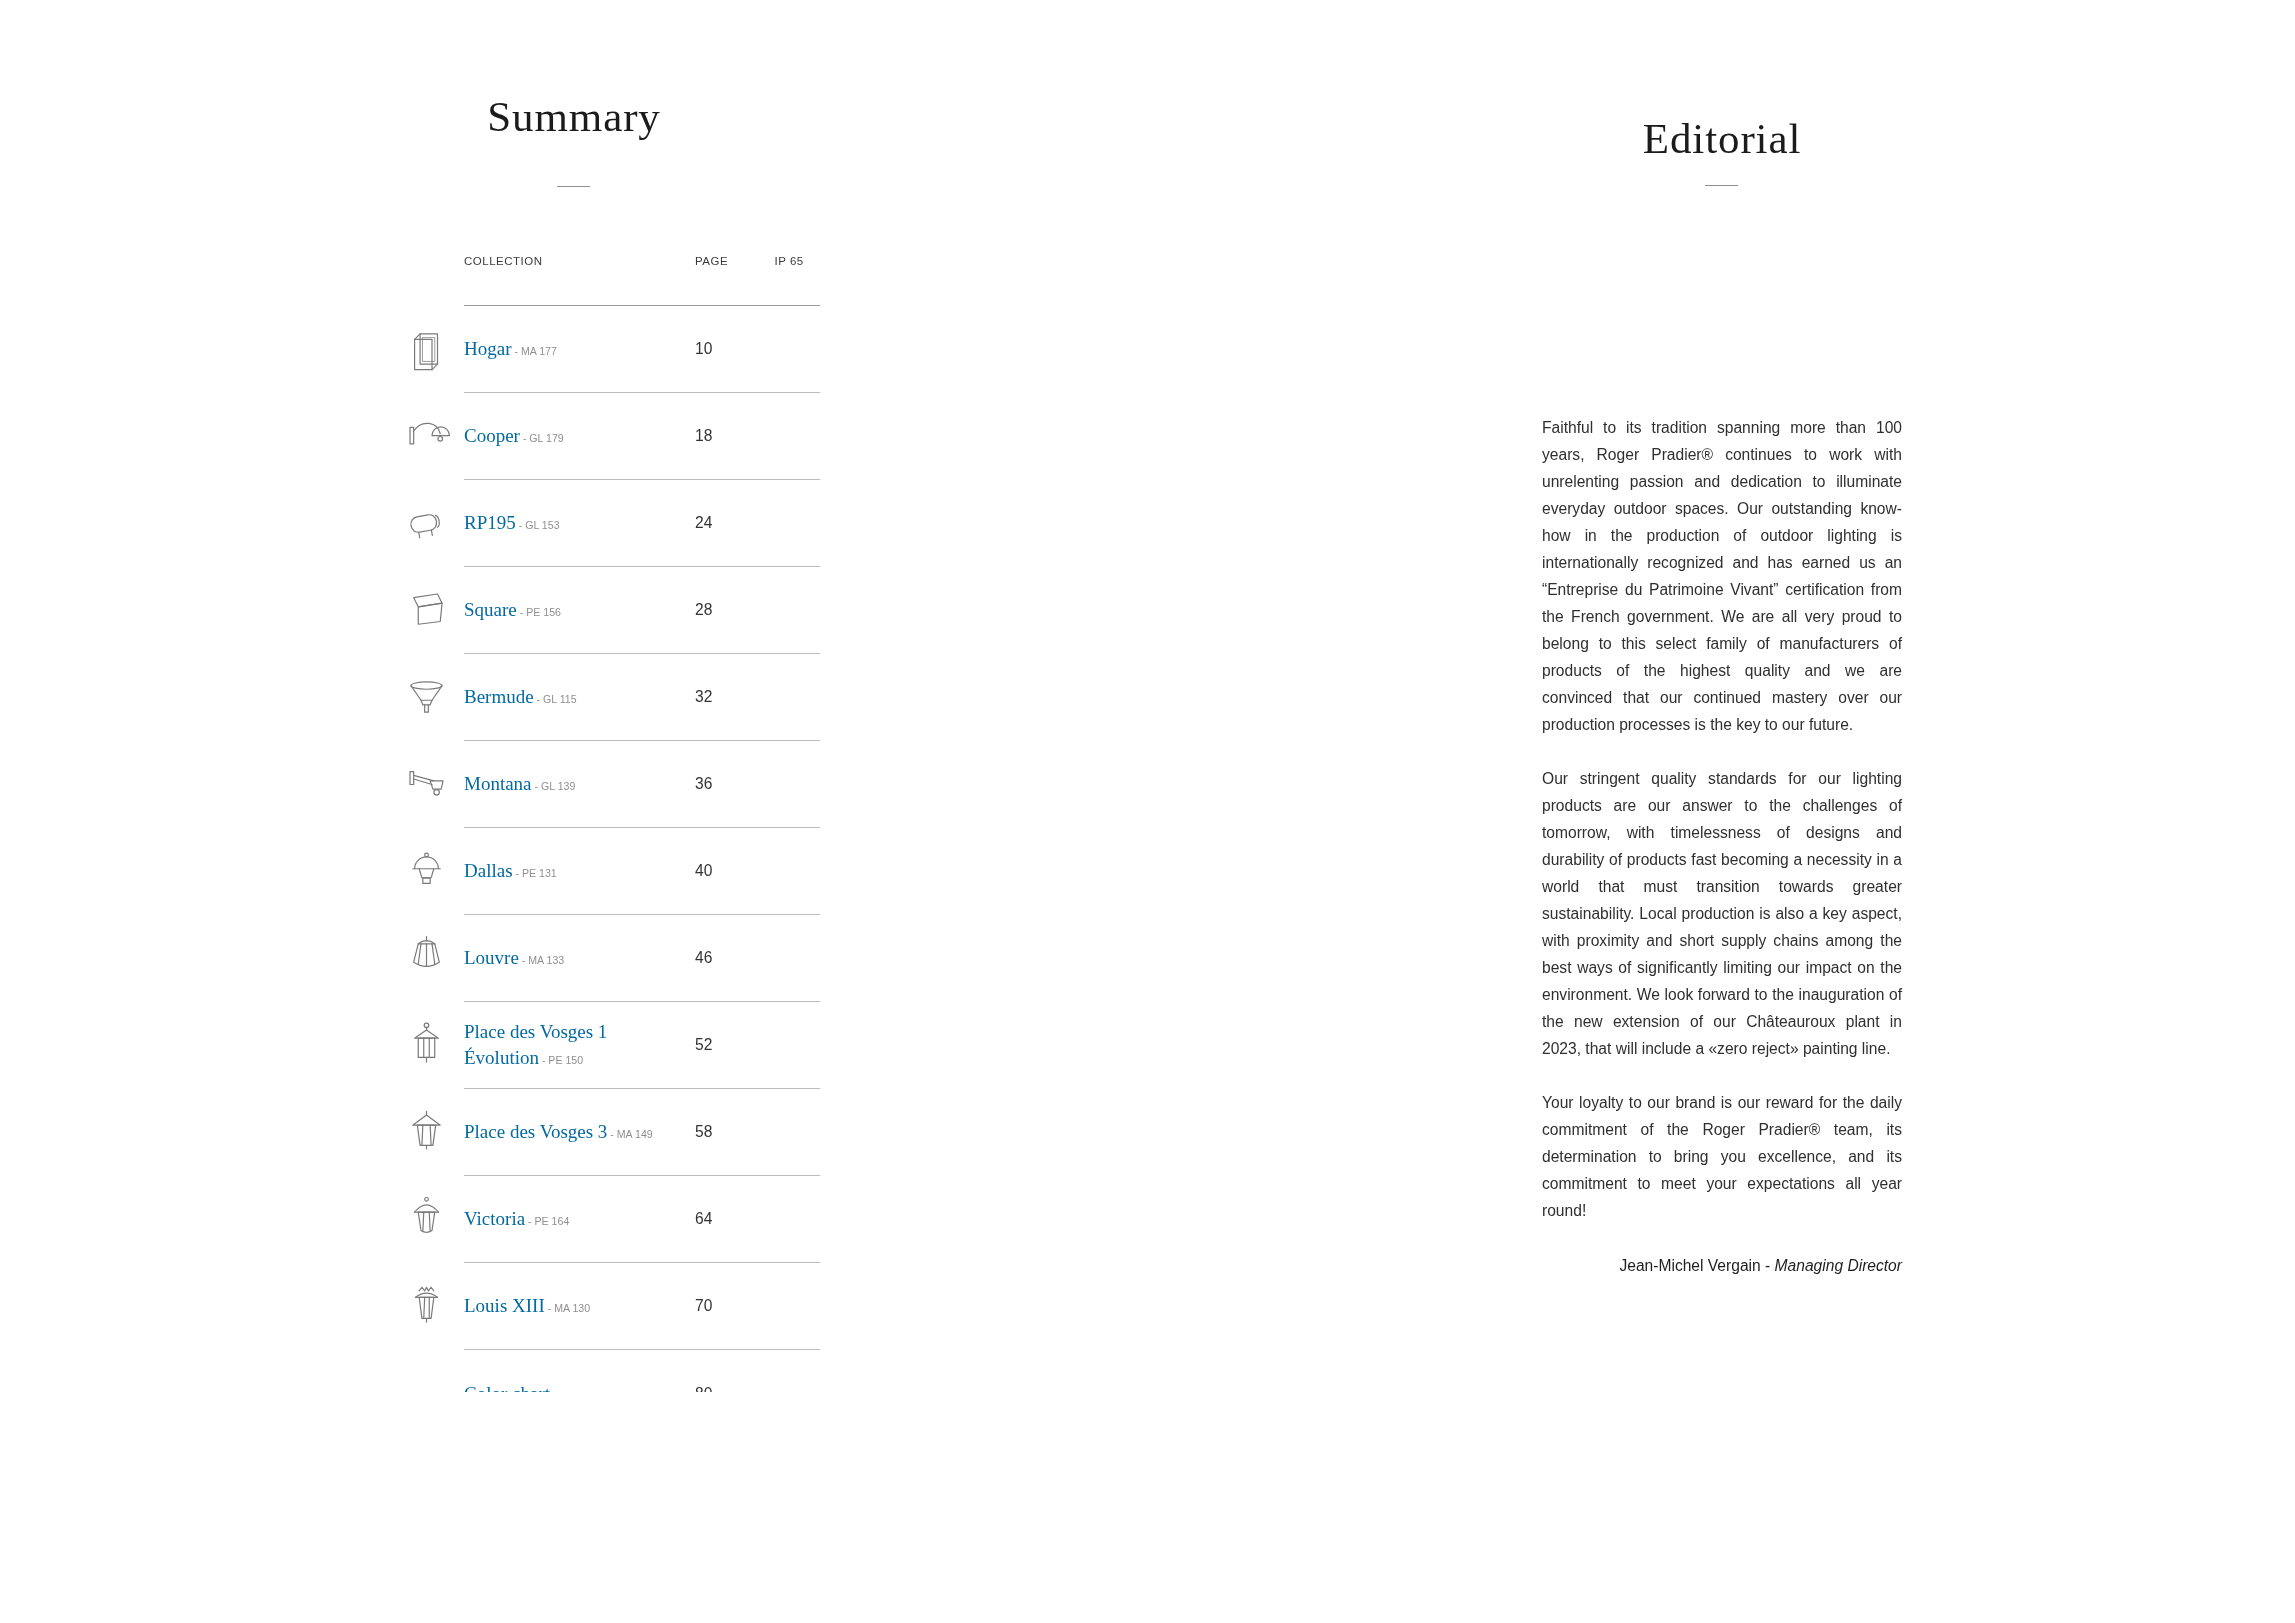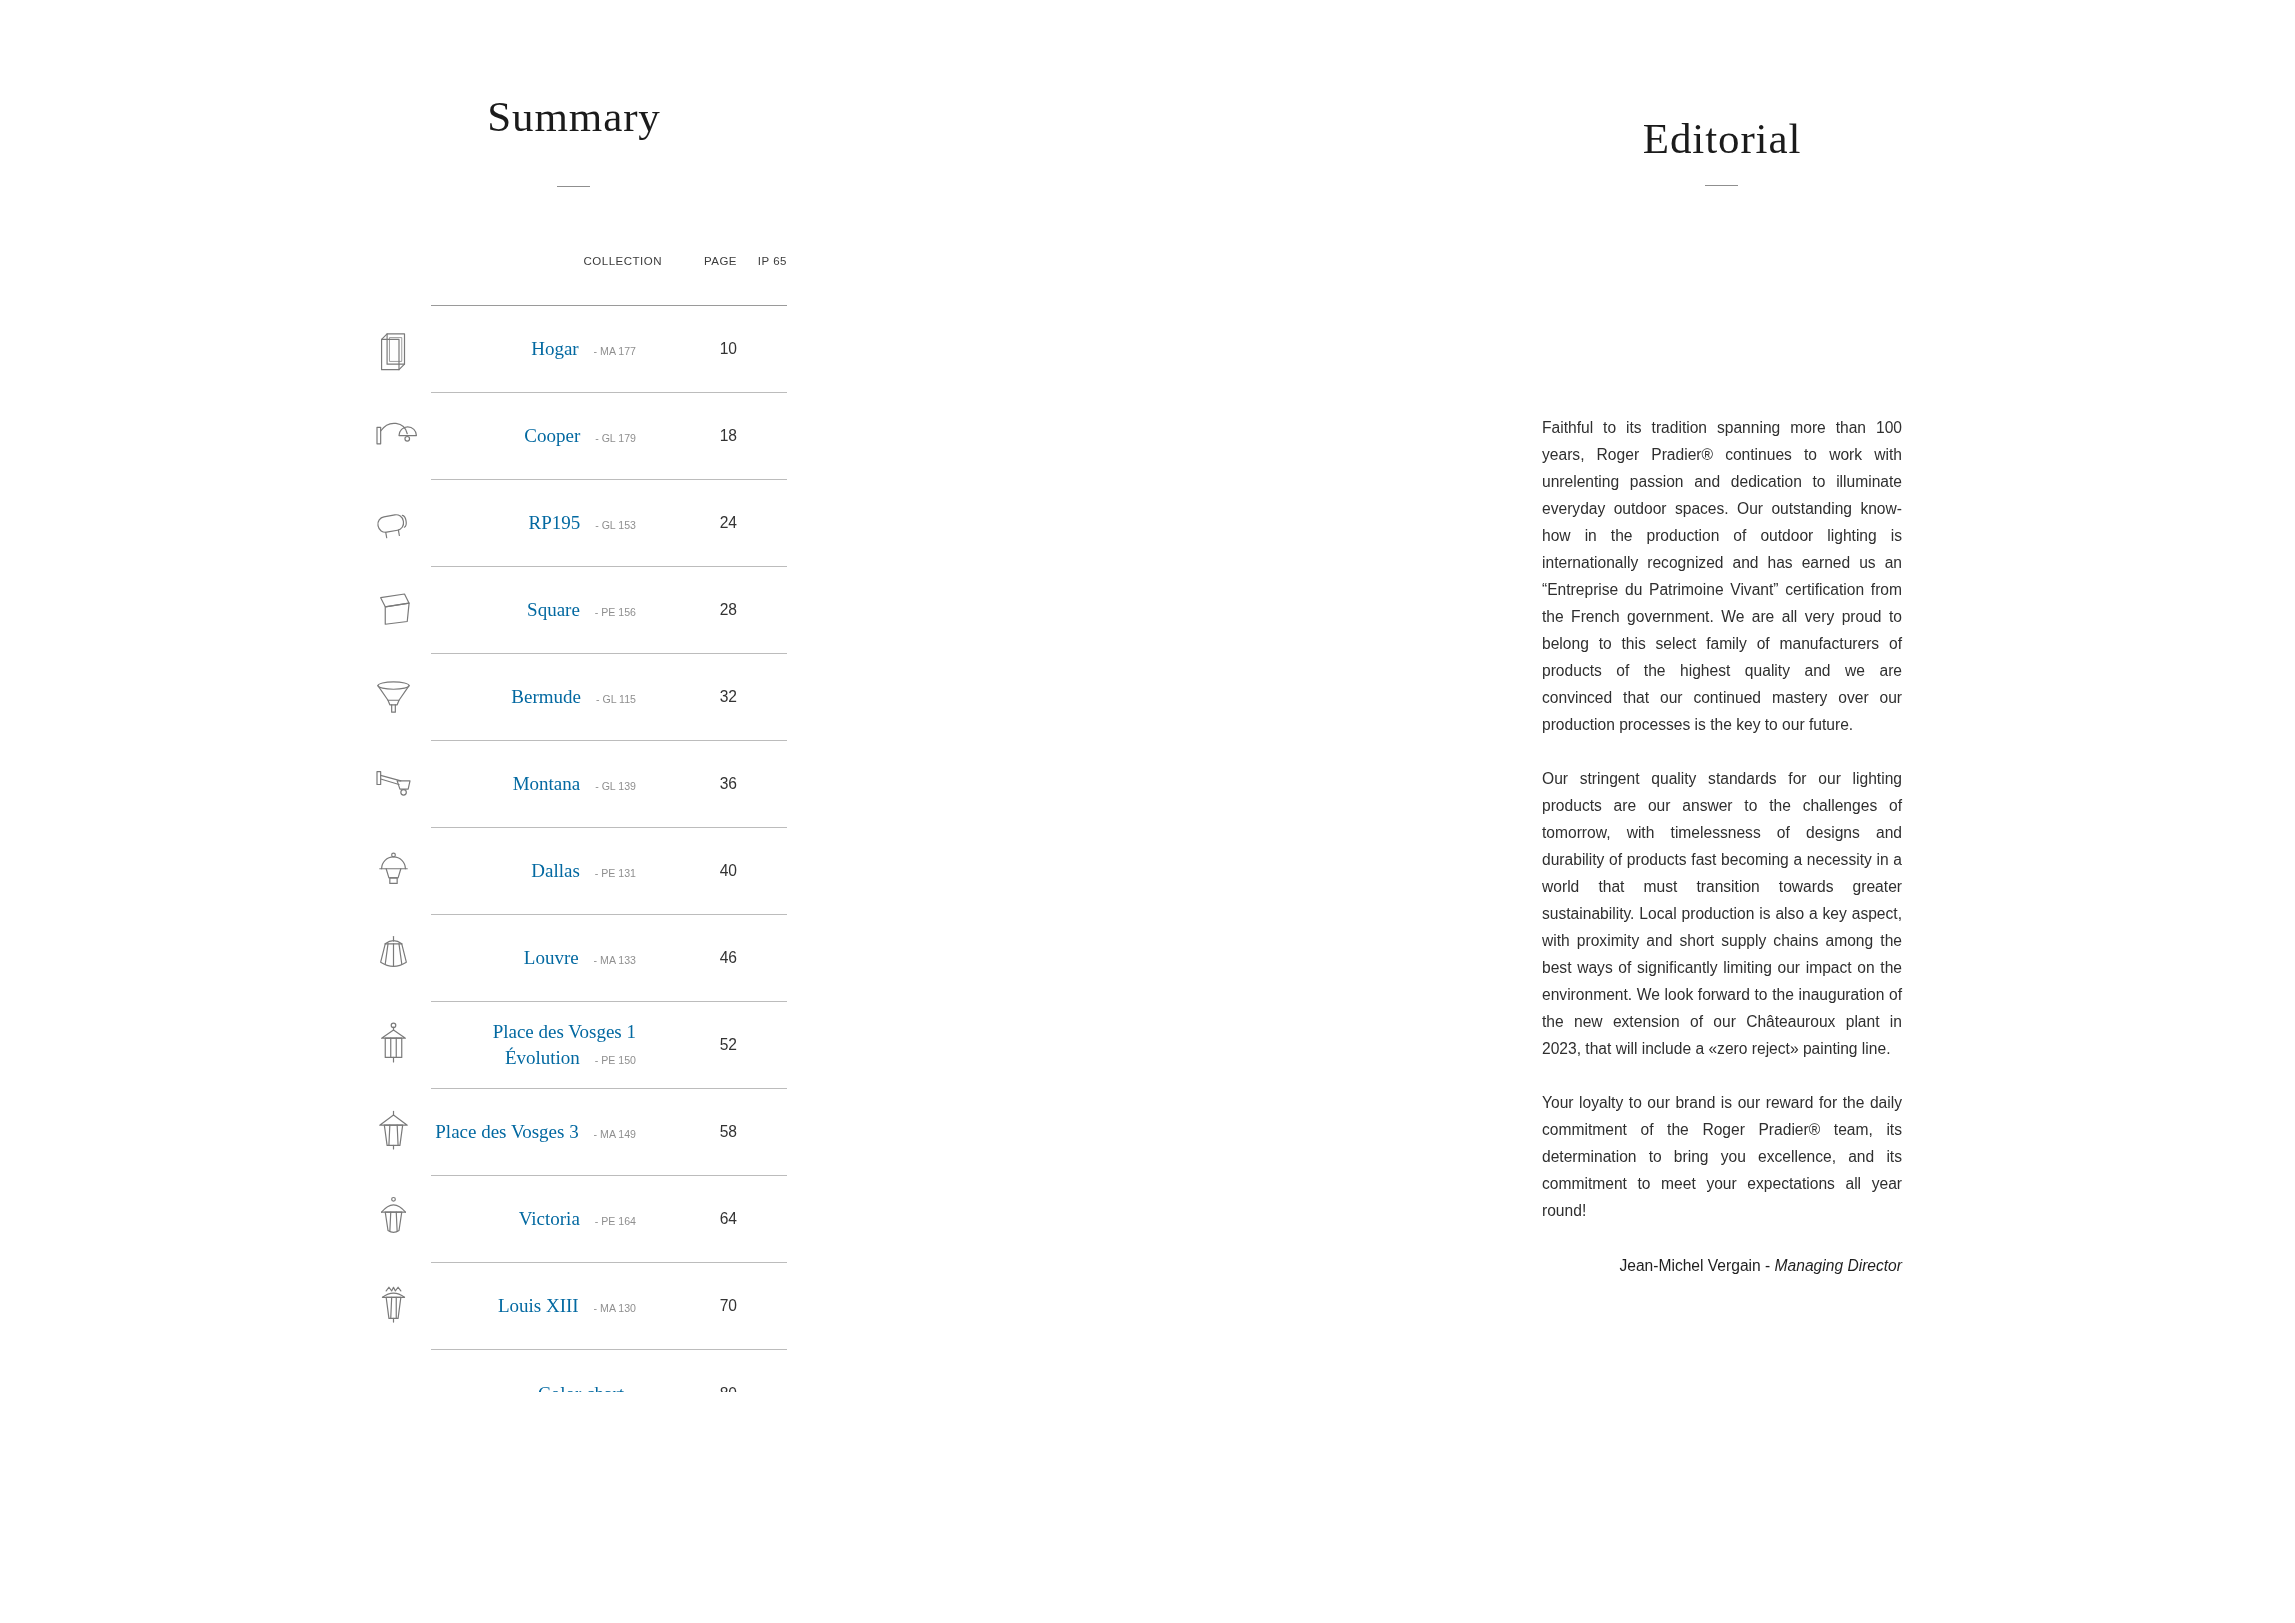"COLLECTION" .summary-table { left: 356px -> 389px; text-align: right -> none }
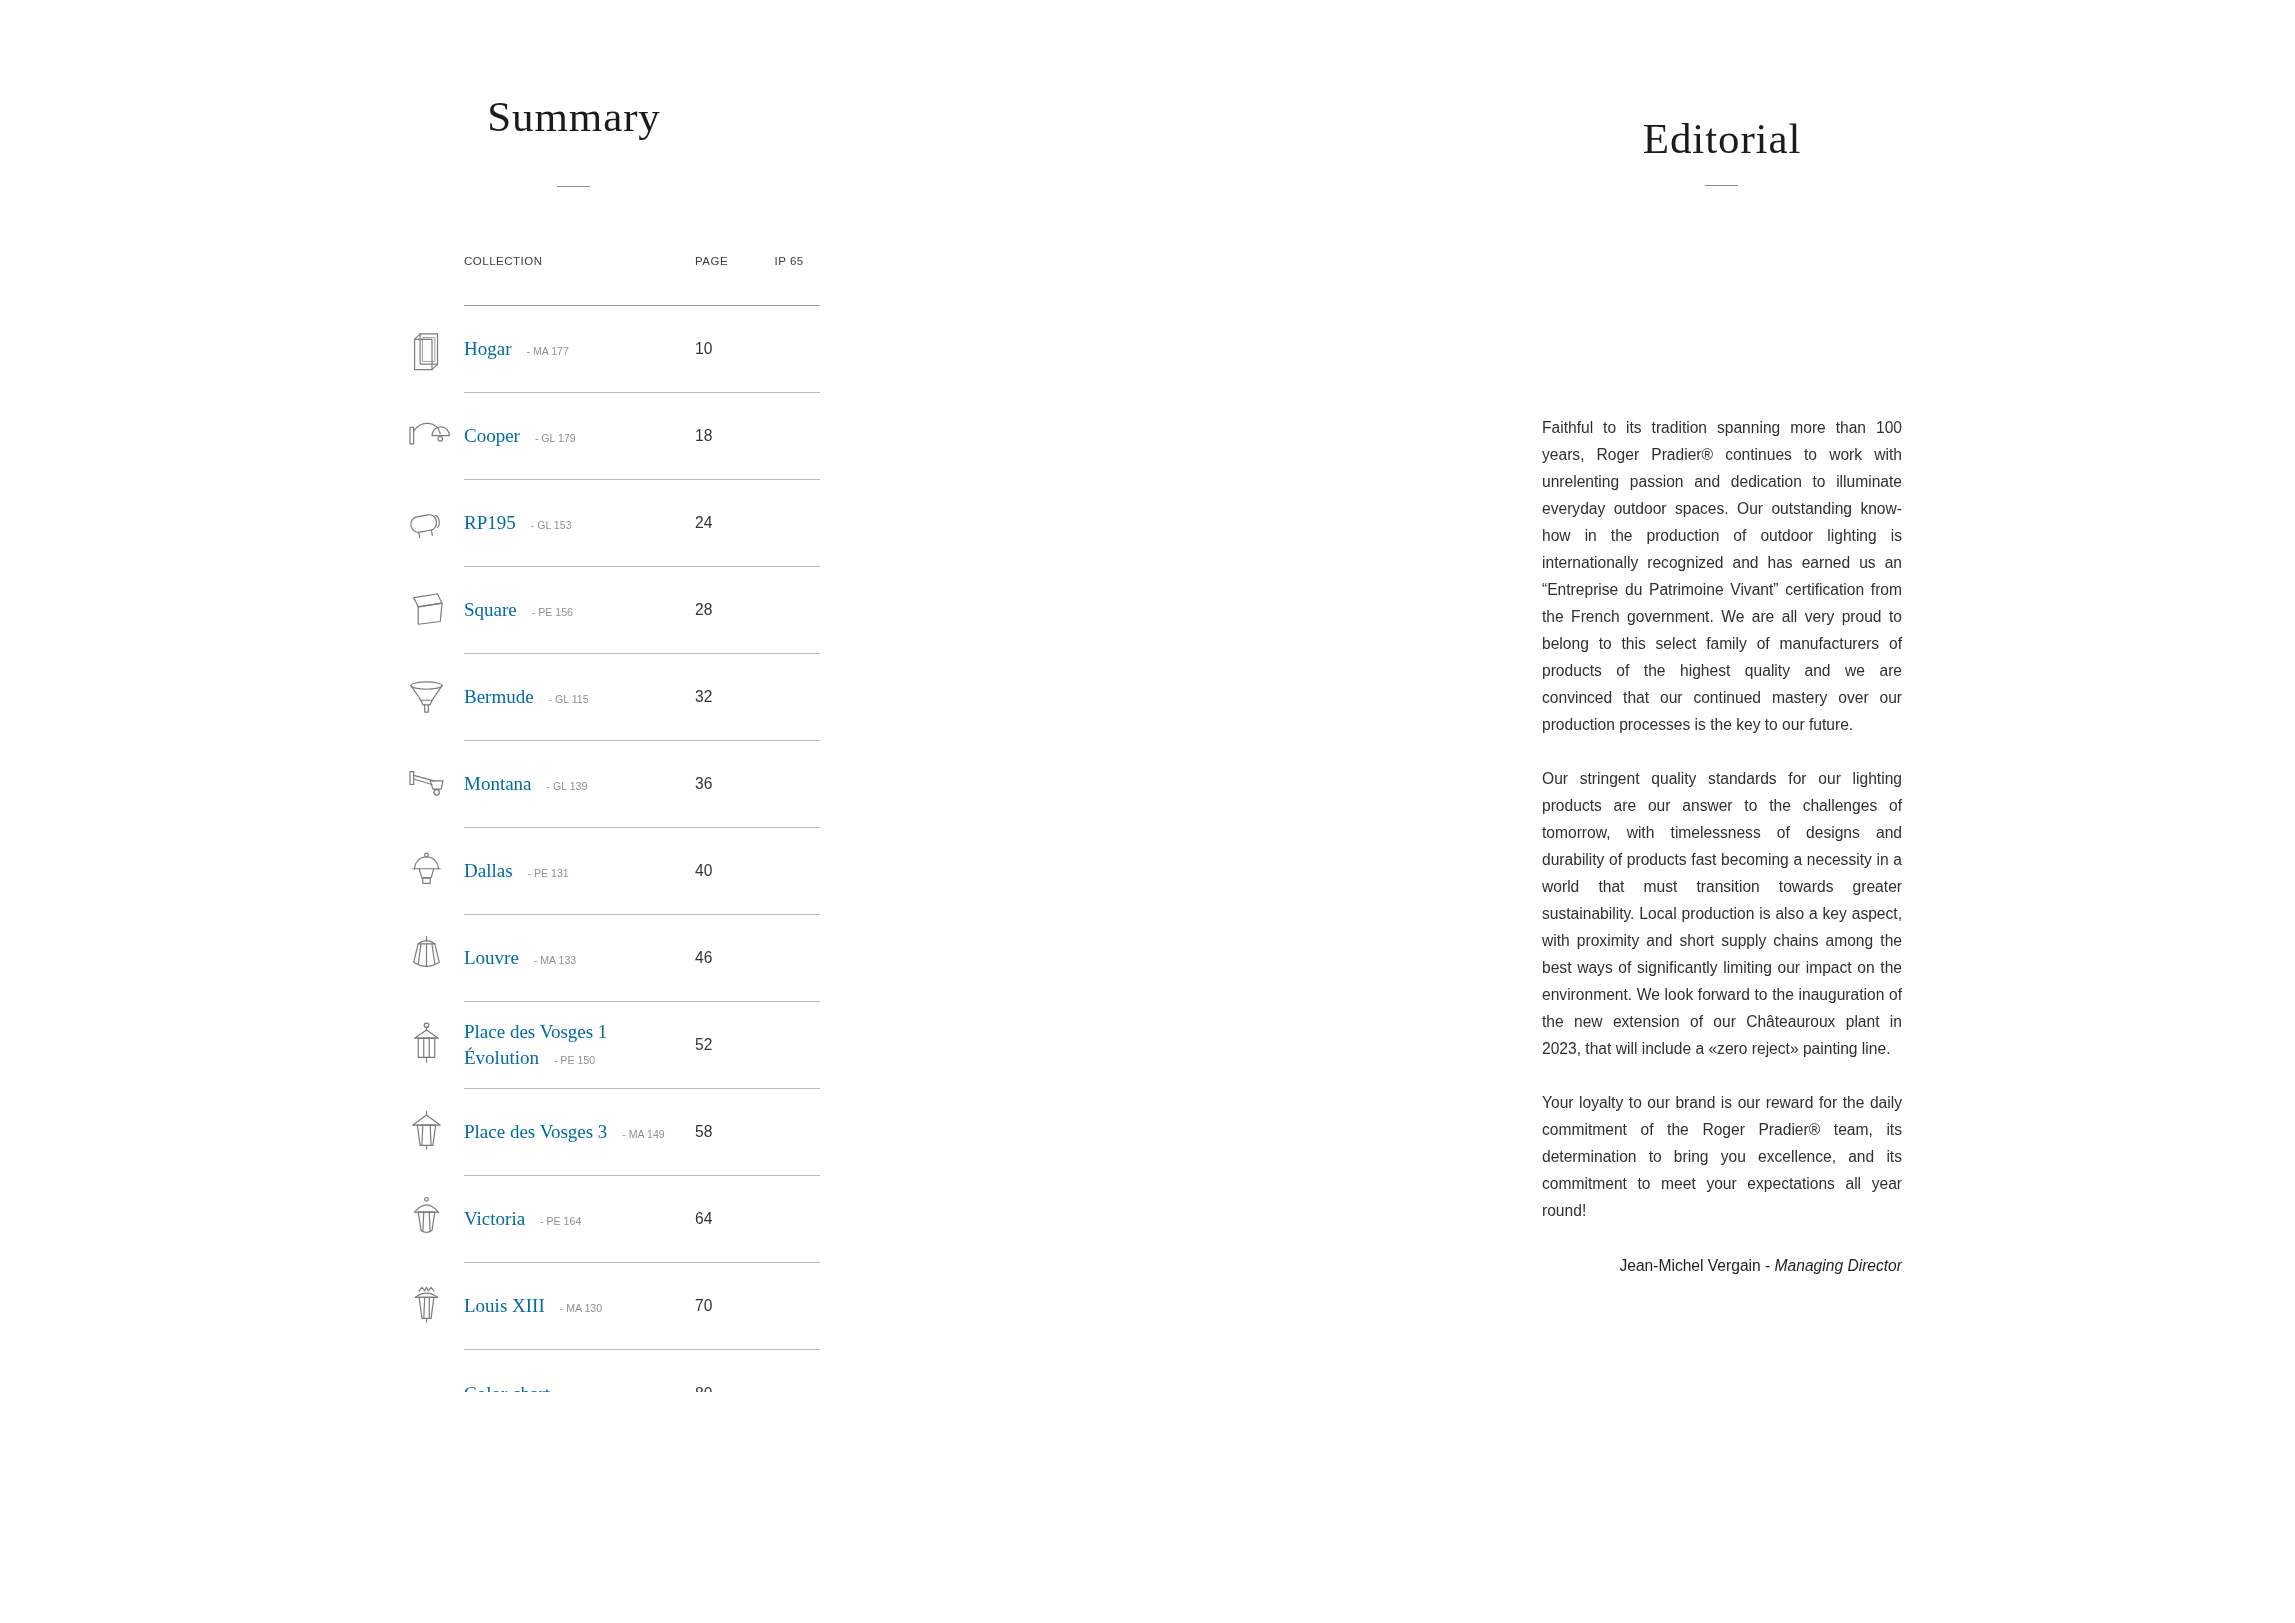"- MA 177" .cref { margin-left: 12px -> 0 }
